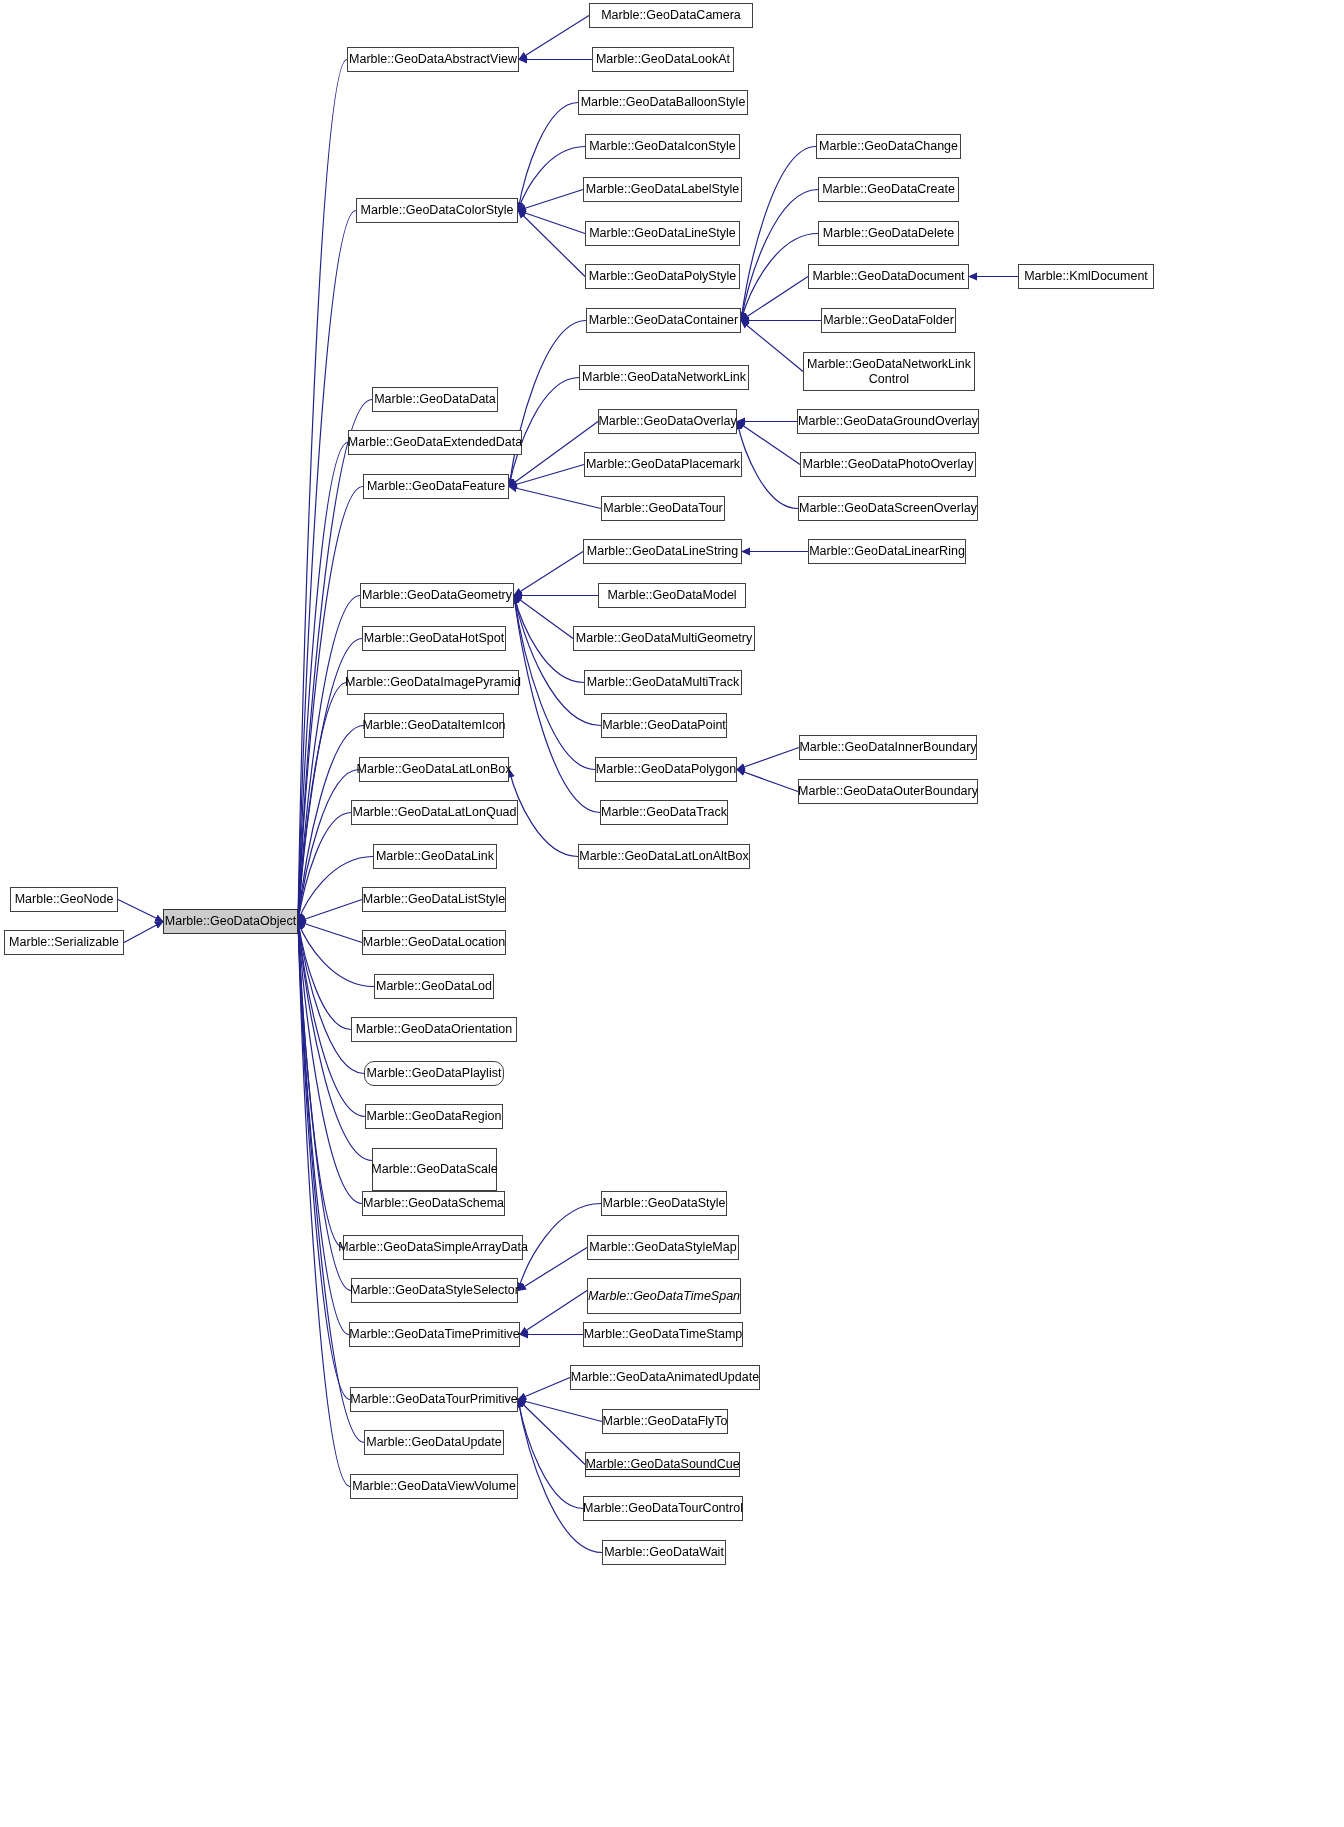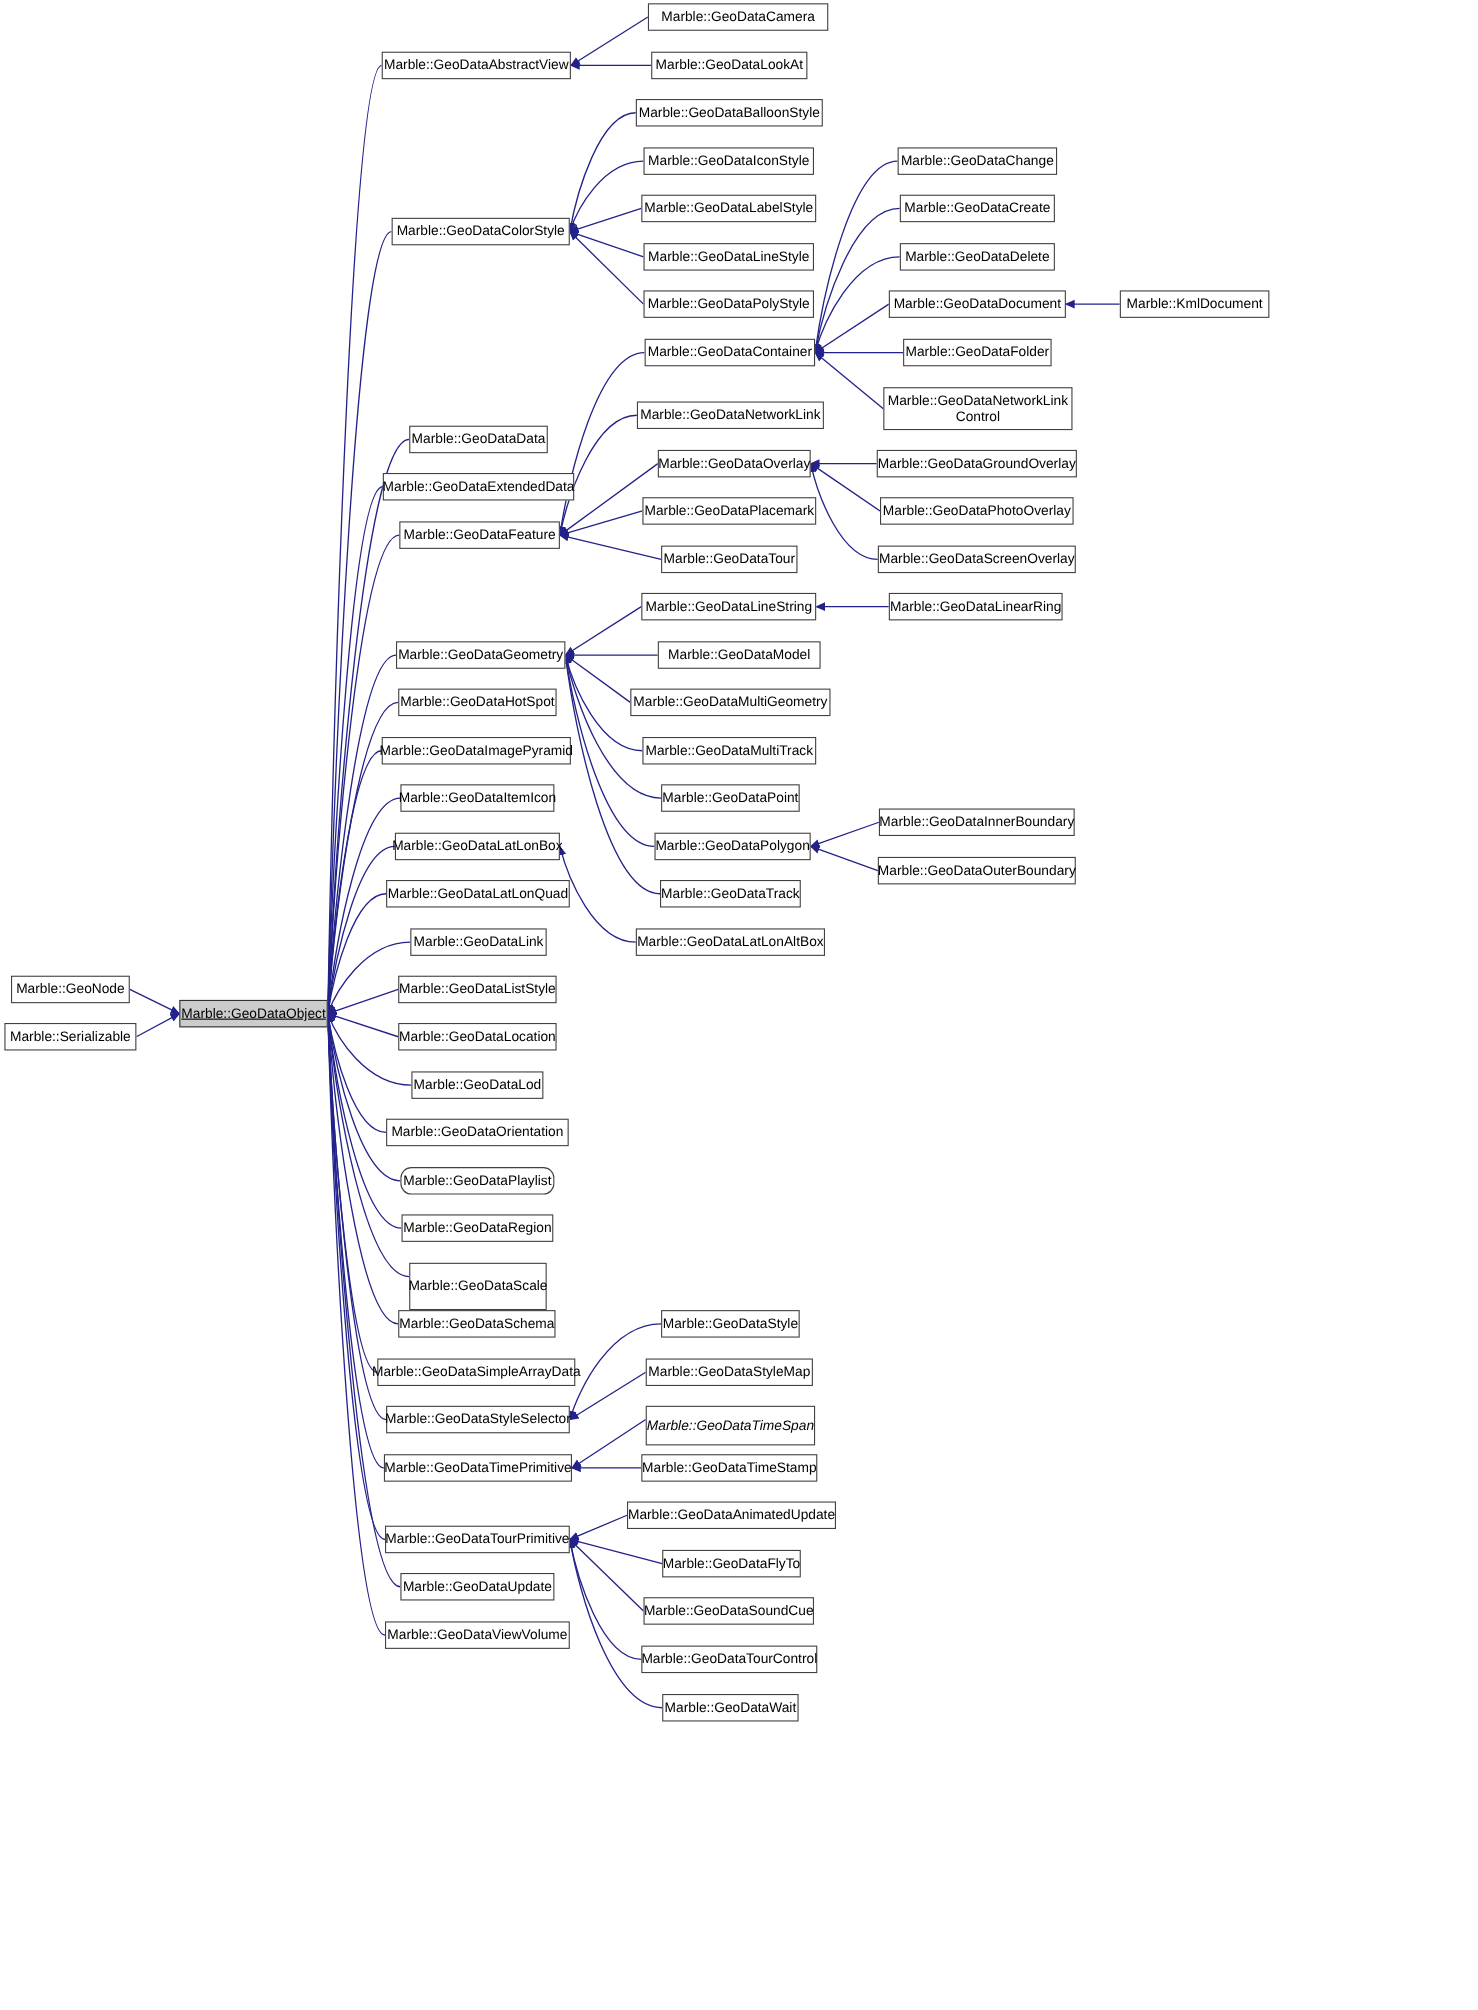"Marble::GeoDataObject" div.node { text-decoration: underline -> none }
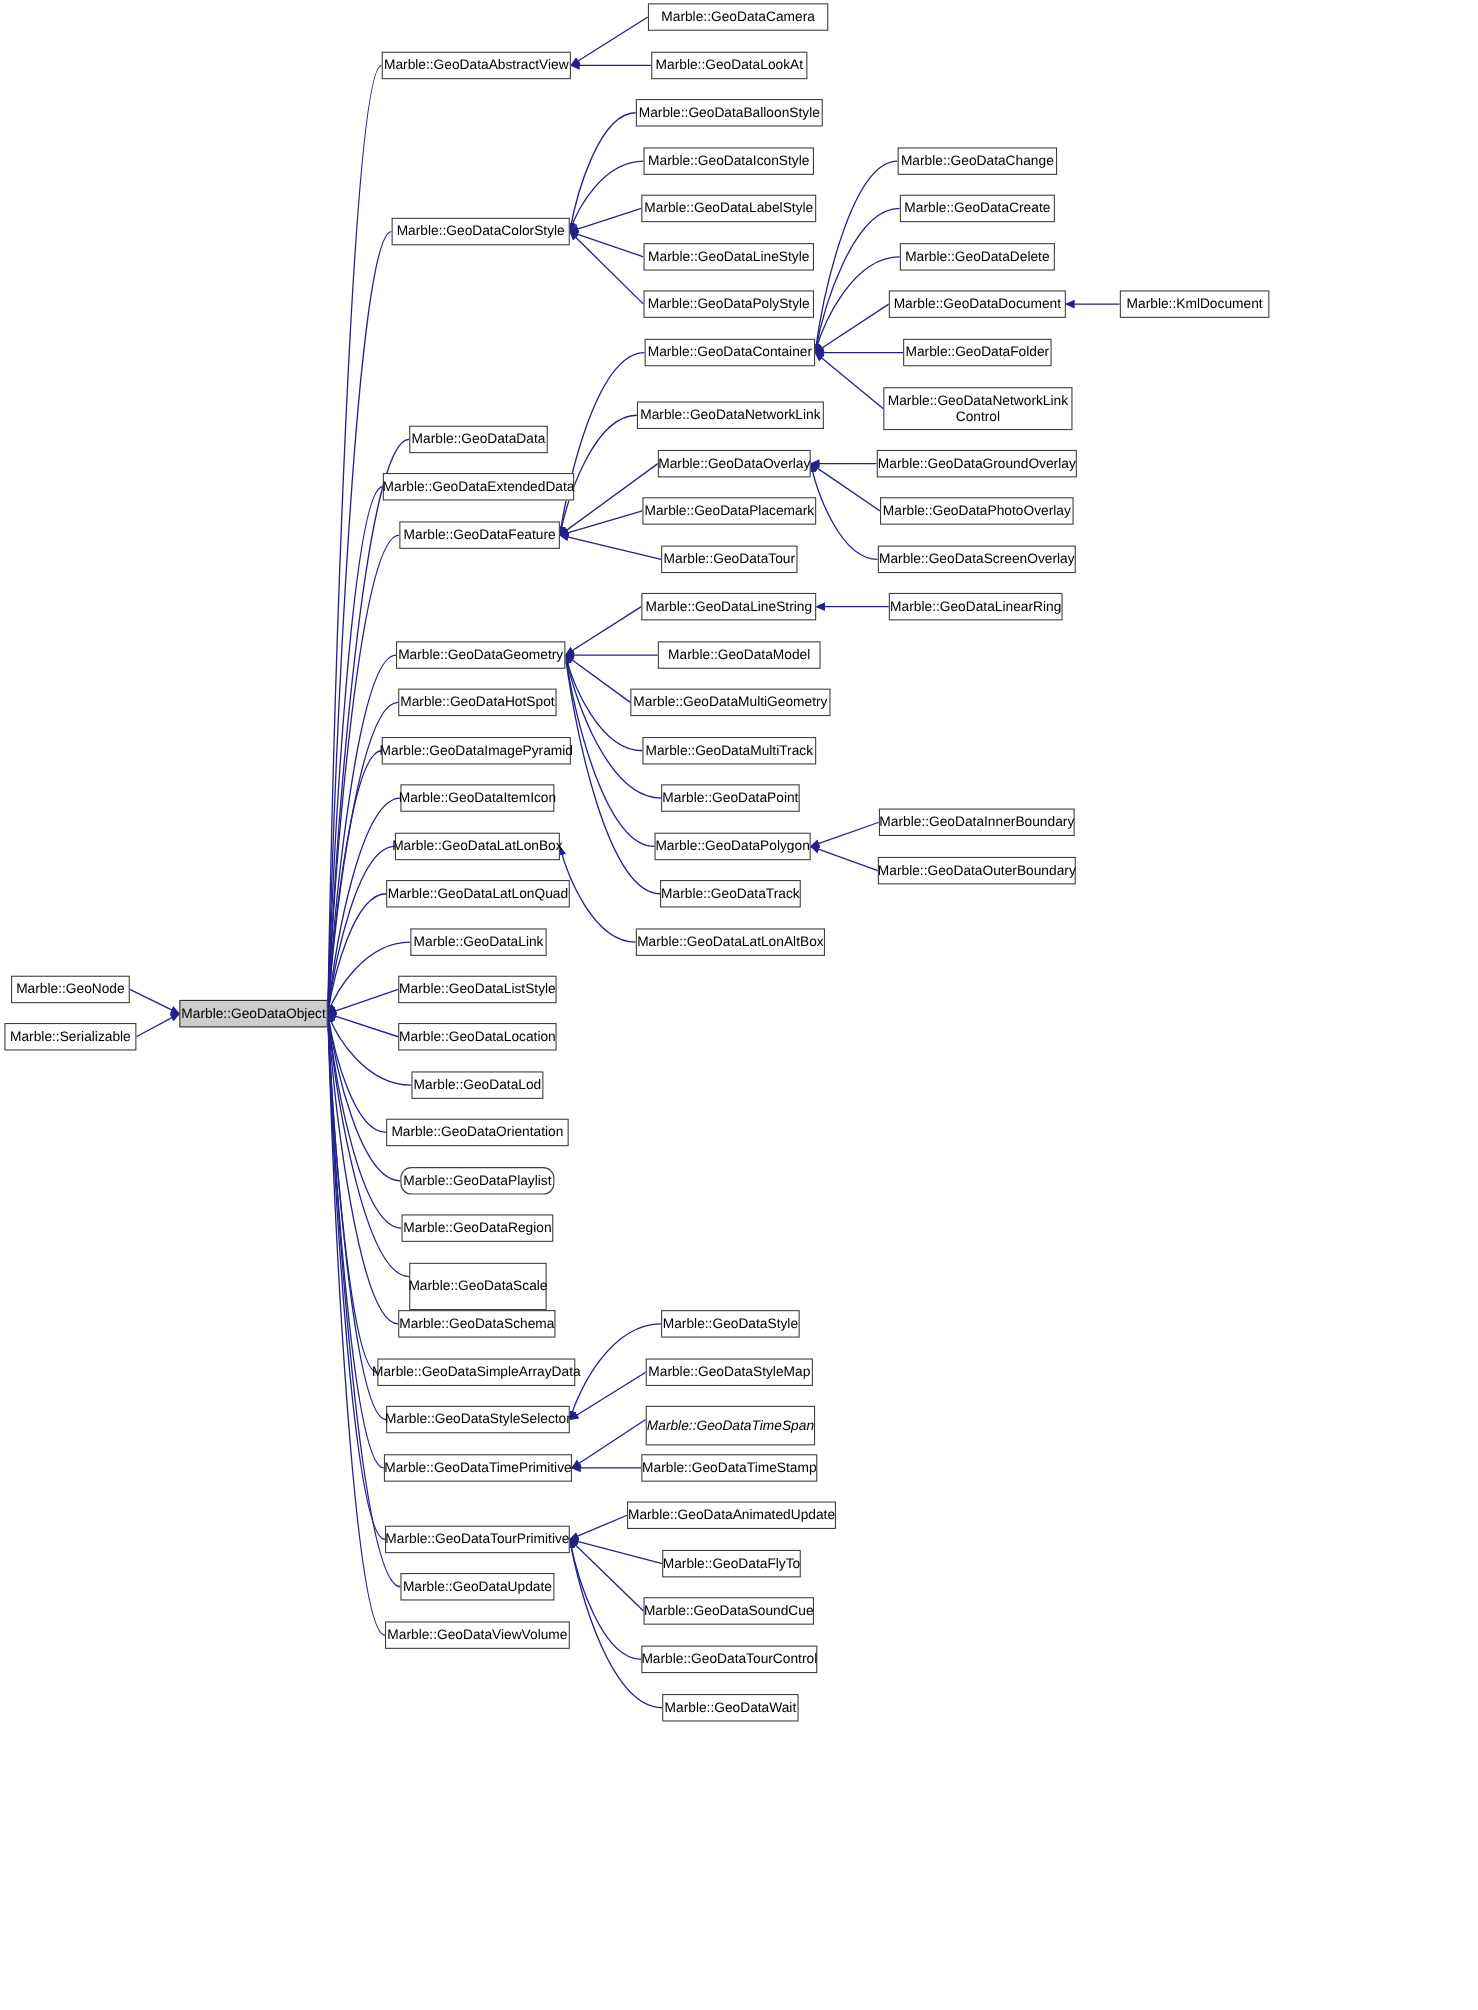"Marble::GeoDataSoundCue" div.node { text-decoration: none -> underline }
